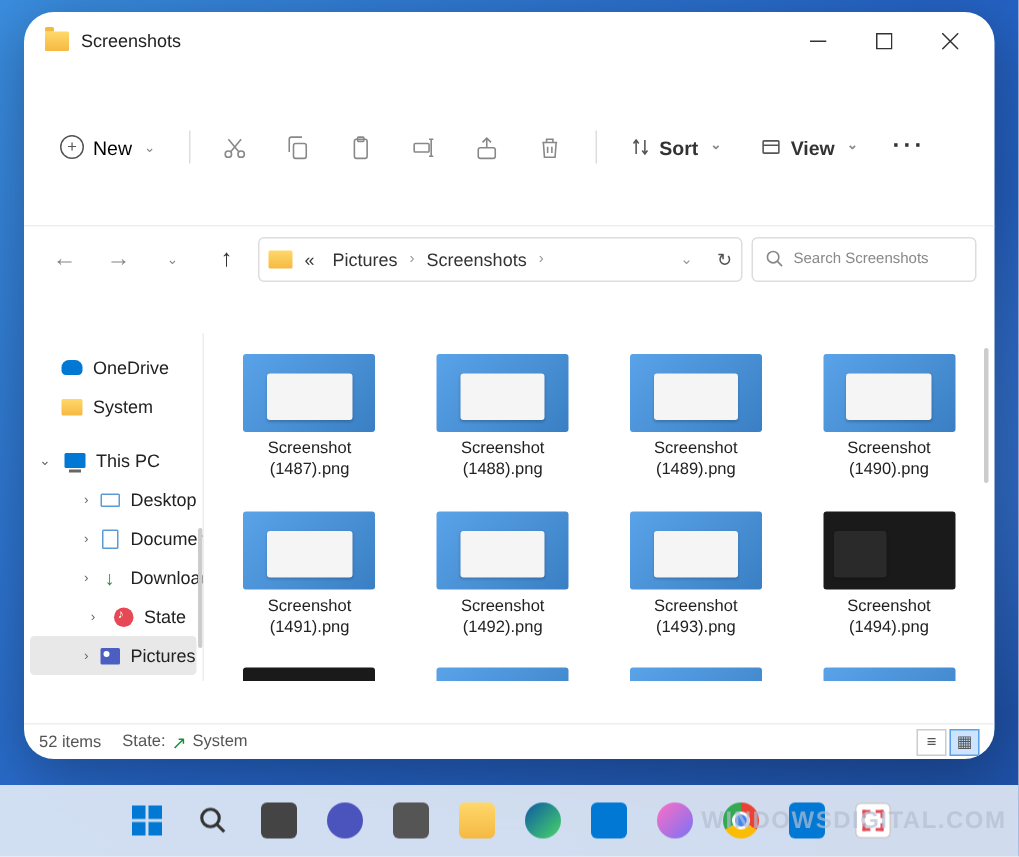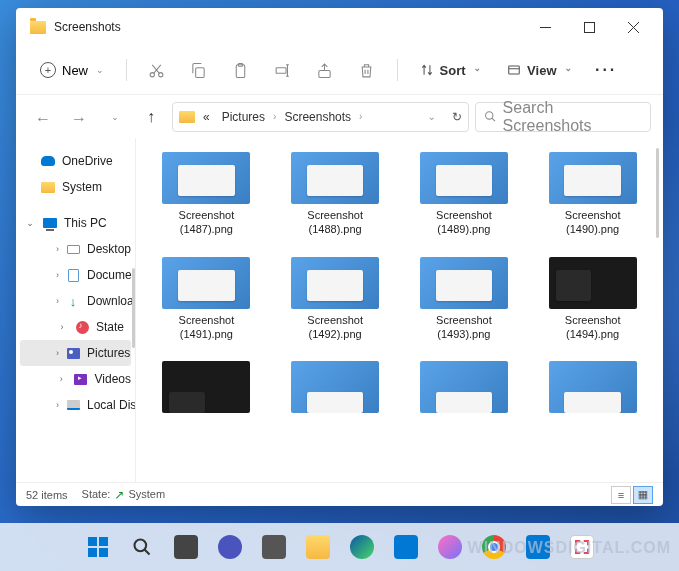"Screenshots" .explorer { border-radius: 4px -> 20px; gap: none -> 28px }
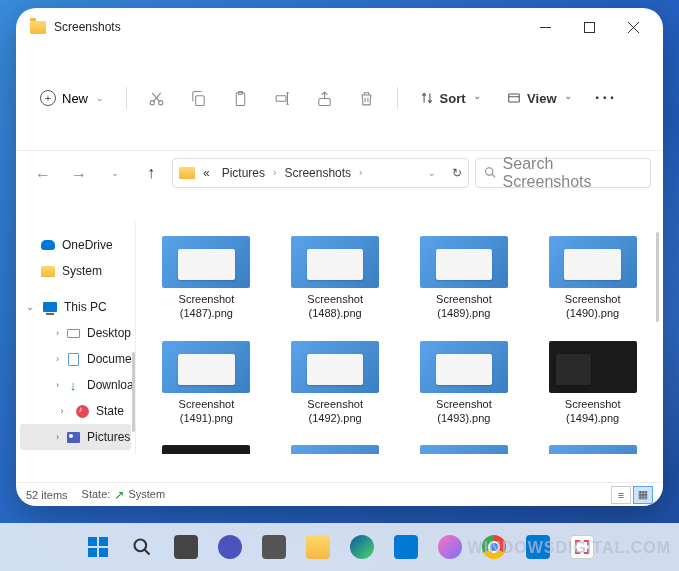"Search Screenshots" .search-box { font-size: 16px -> 10px; width: 176px -> 150px }
